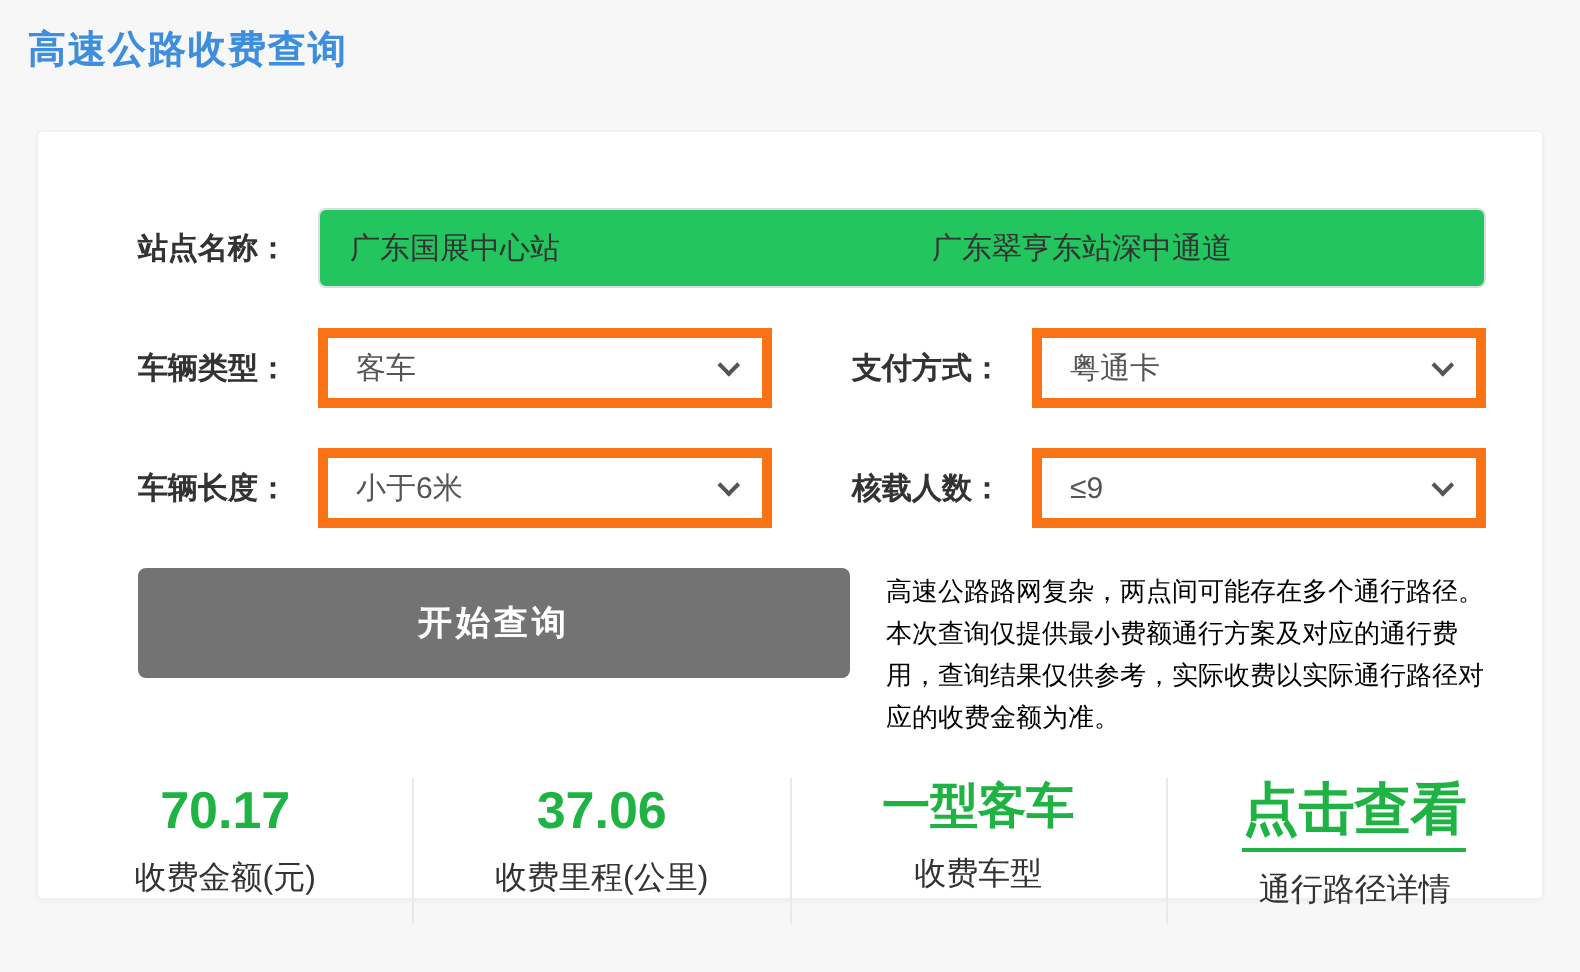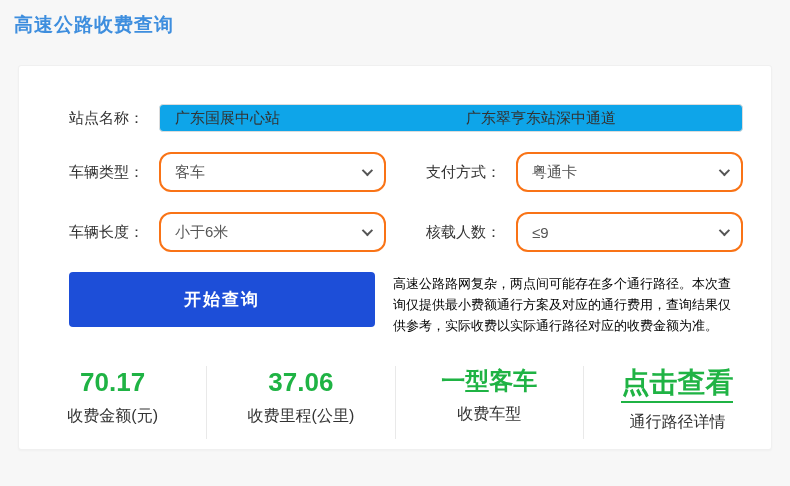"站点名称：" .field-label { font-weight: normal -> bold }
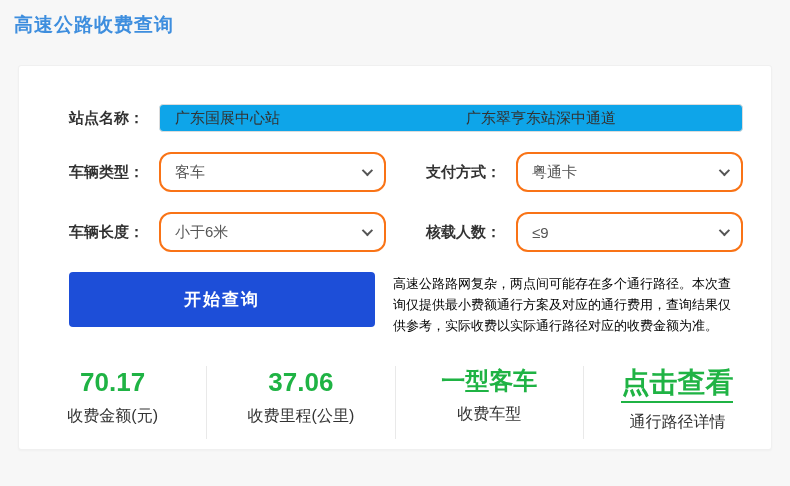"广东国展中心站" .station-box { background: #0ea5e9 -> #22c55e; height: 28px -> 40px }
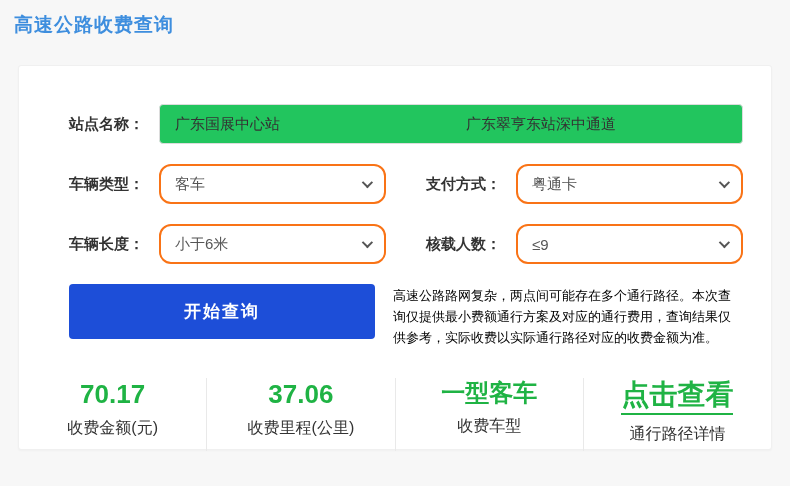"客车" .select-box { border: 2px solid #f97316 -> 5px solid #f97316; border-radius: 12px -> 0 }
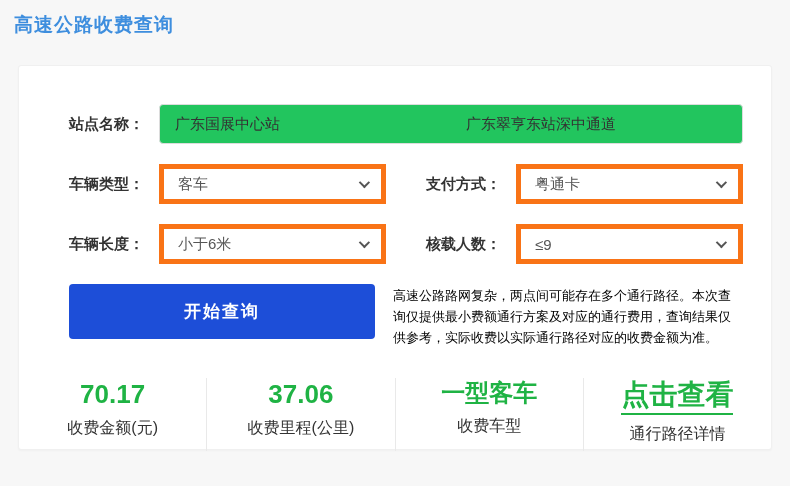"开始查询" .query-button { background: #1d4ed8 -> #737373; width: 306px -> 356px }
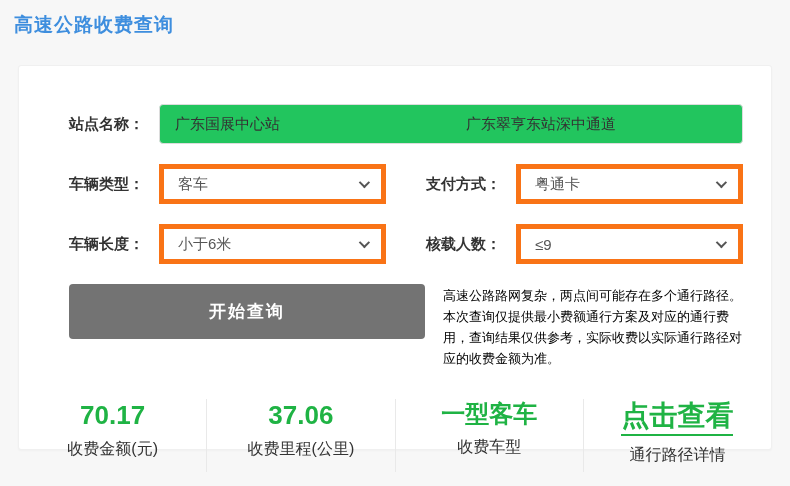"70.17" .results-row { margin: 26px -28px 0 -50px -> 16px -28px 0 -50px }
